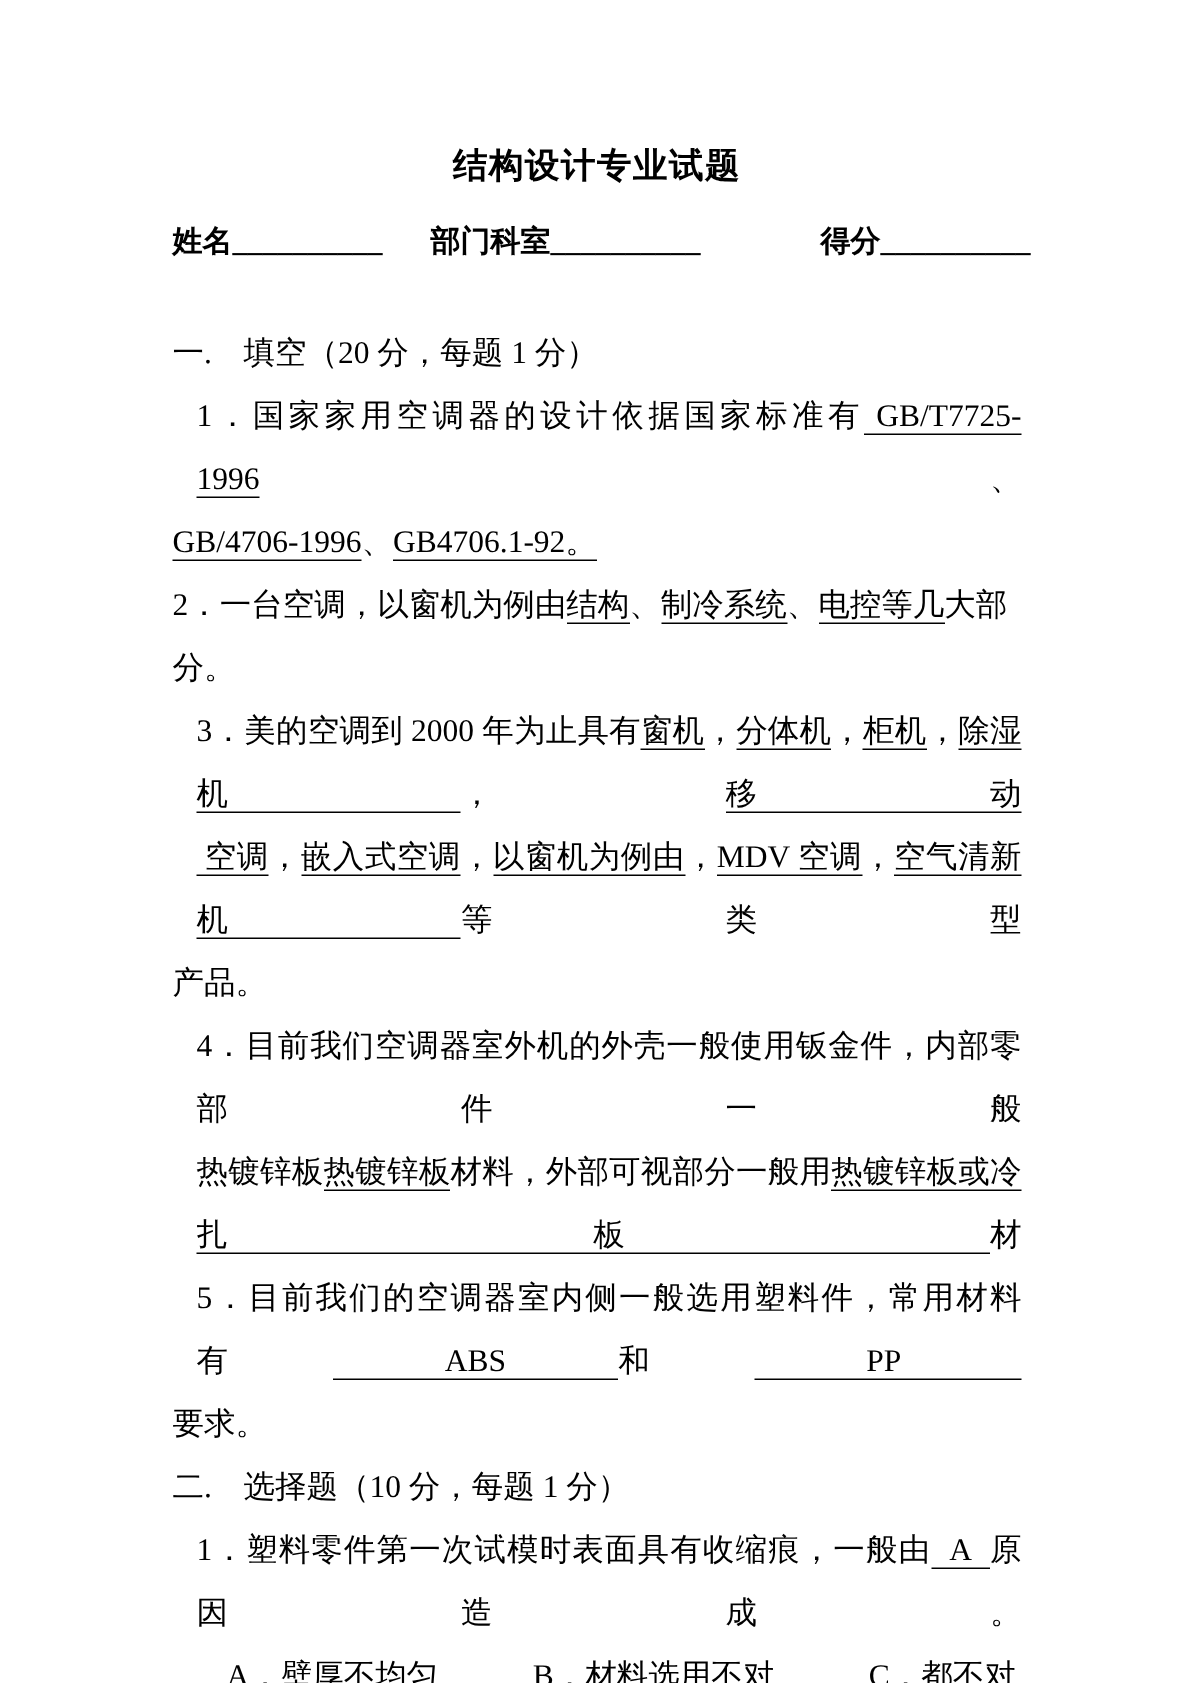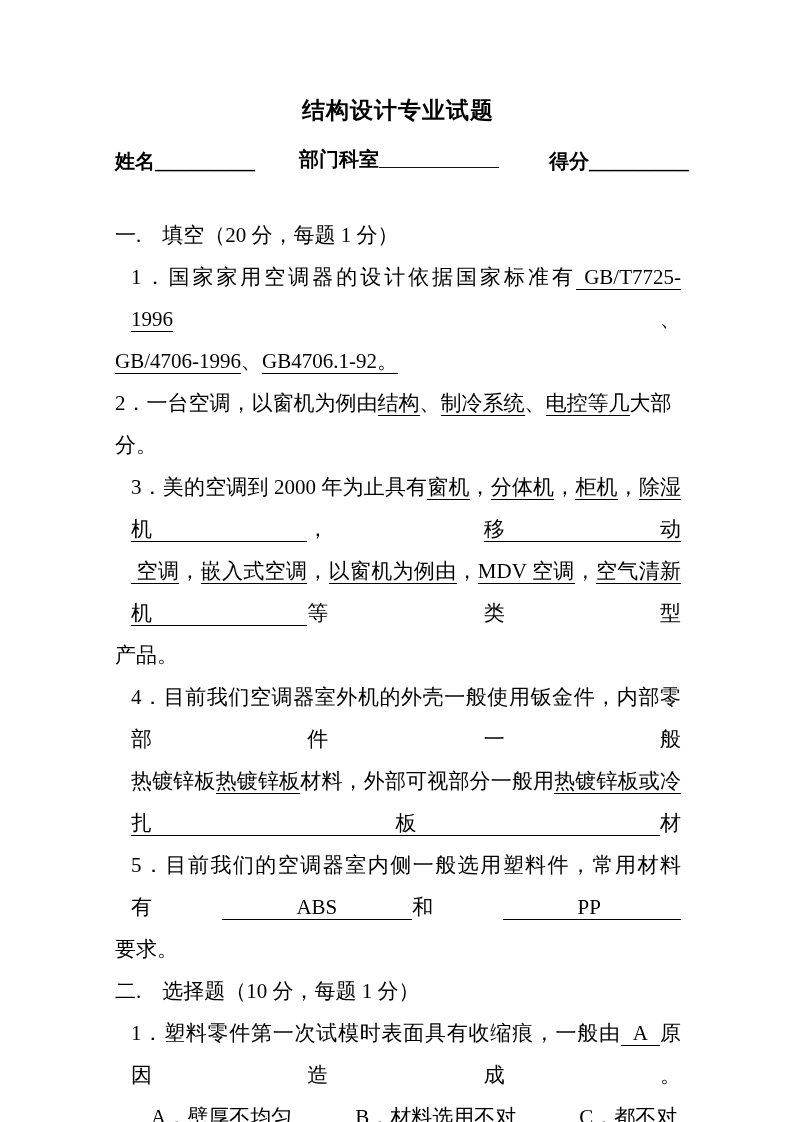"部门科室__________" .f2 { font-family: Liberation Mono, monospace -> none; margin-left: 44px -> 32px }
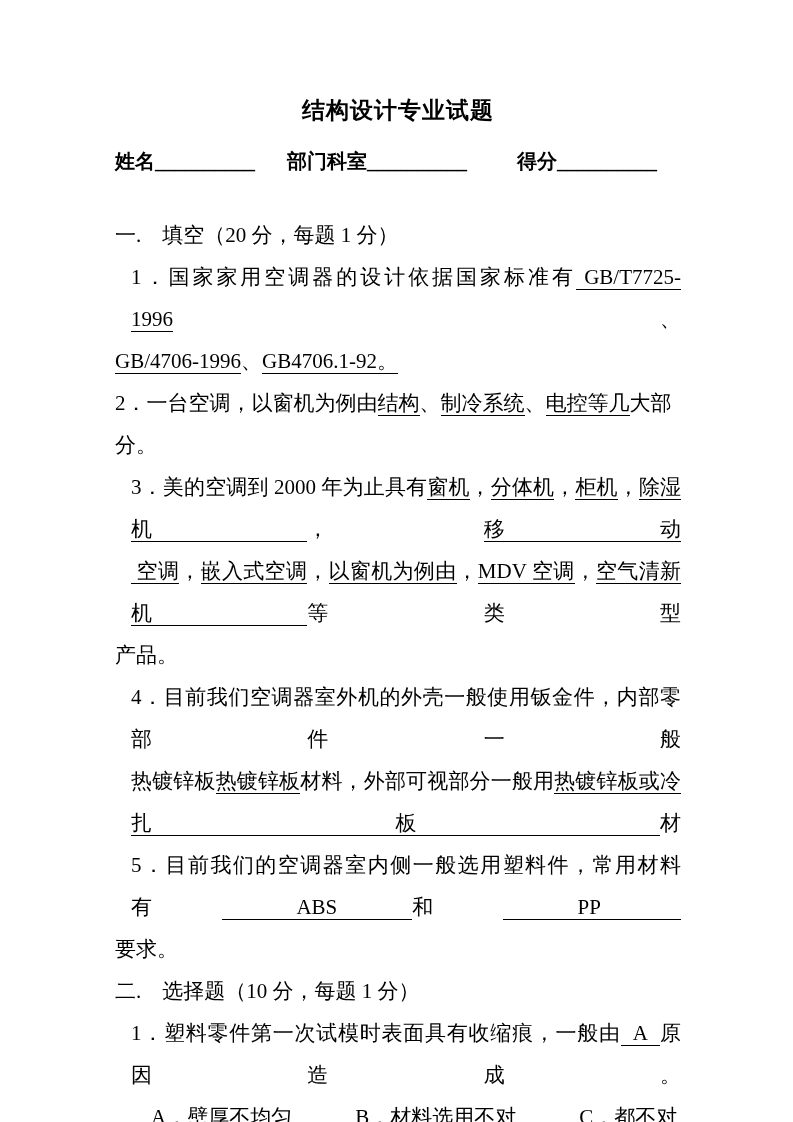"得分__________" .f3 { margin-left: 50px -> 80px }
